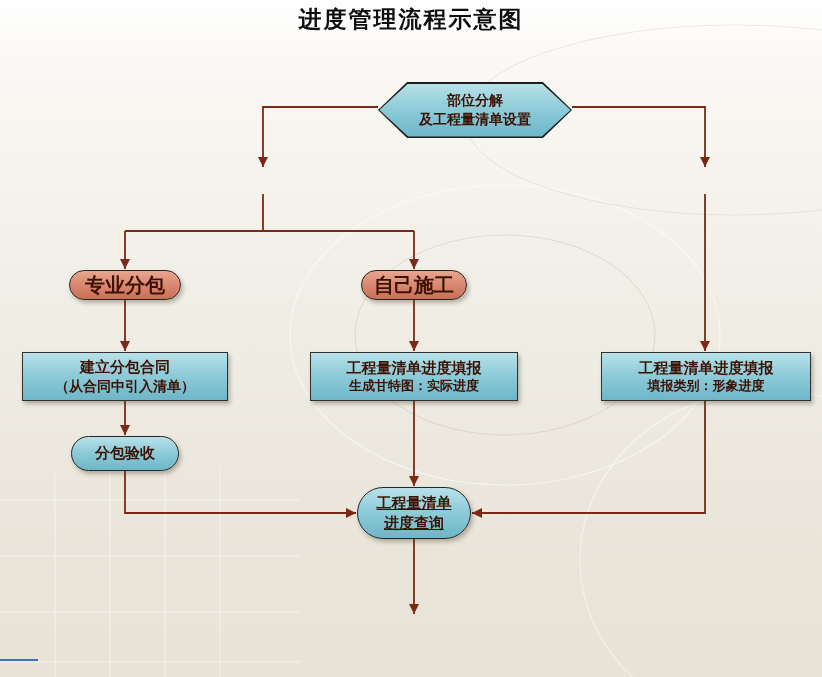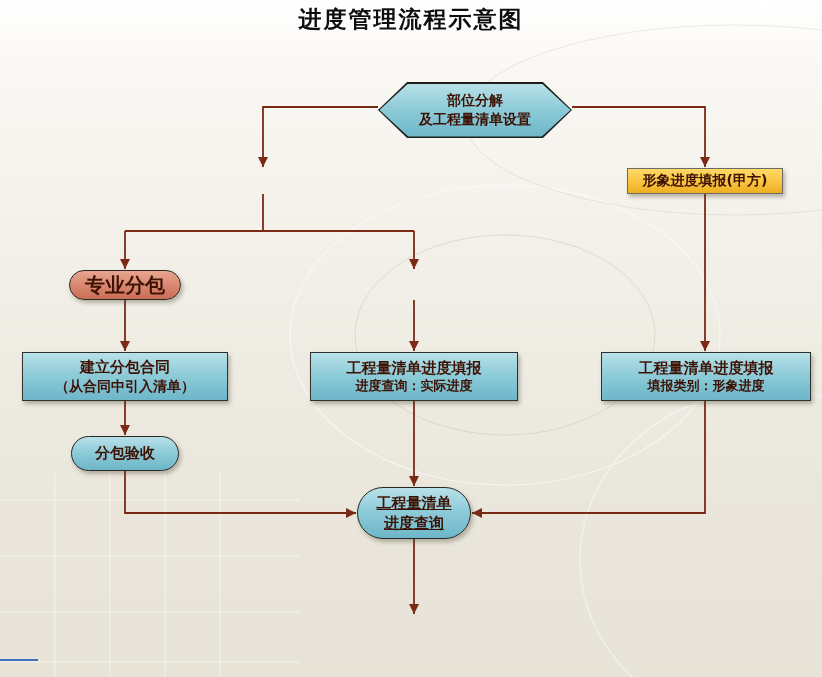"形象进度填报(甲方)" div.node { html: <div> <span>形象进度填报(甲方)</span> </div> -> none }
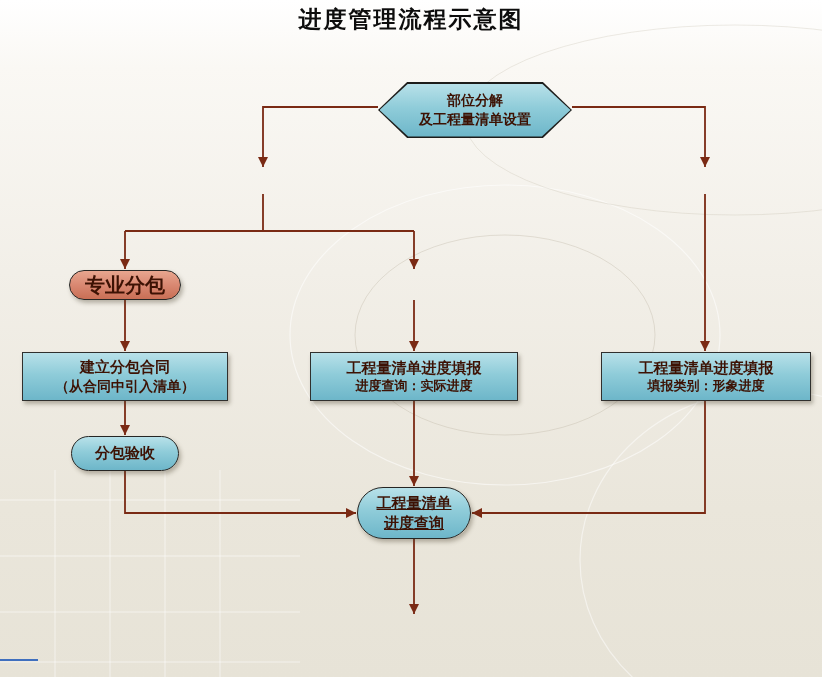"自己施工" div.node { html: none -> <div> <span>自己施工</span> </div> }
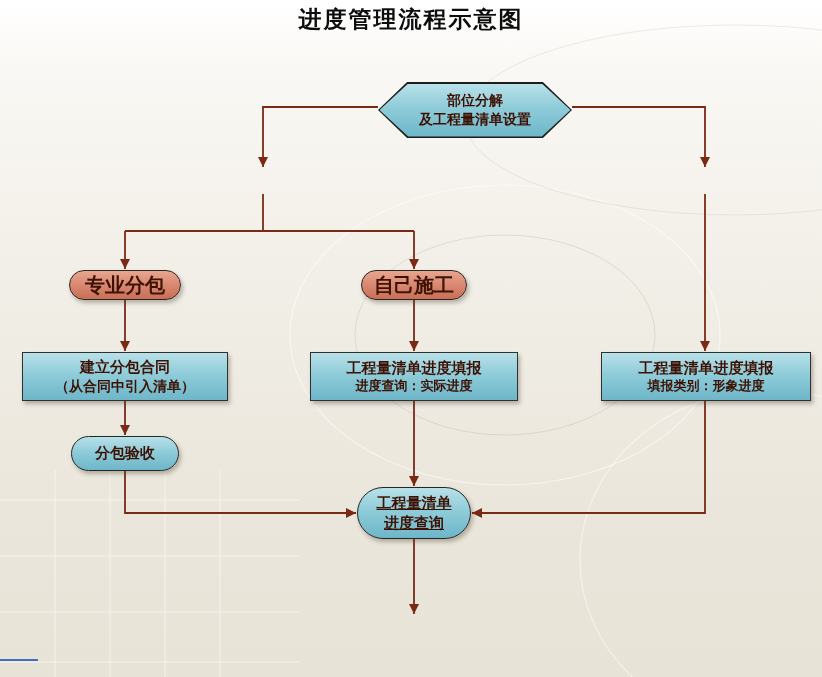"进度查询：实际进度" span.l2 { text: 进度查询 -> 生成甘特图 }
